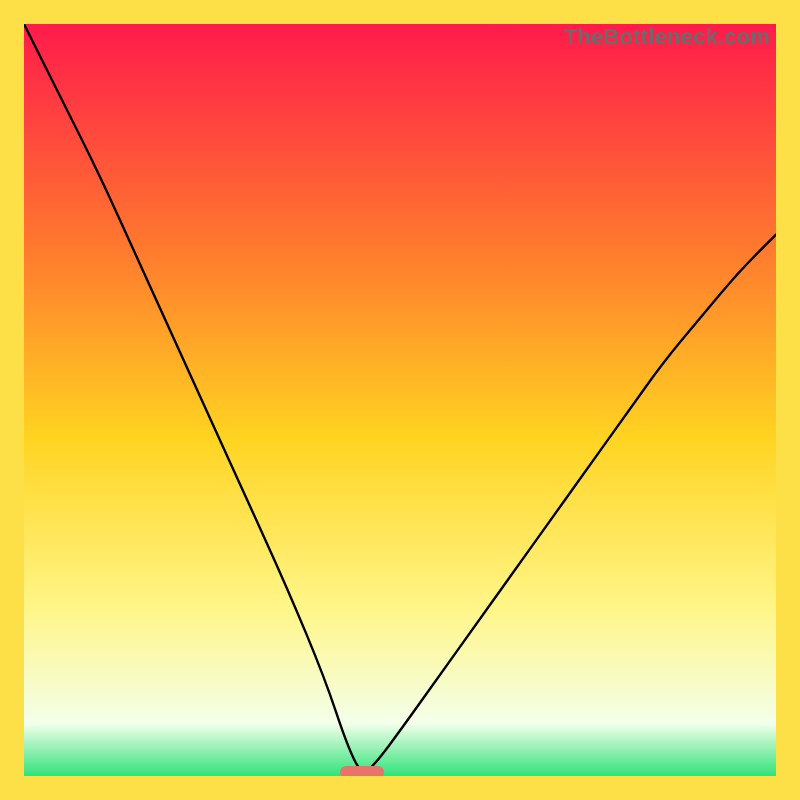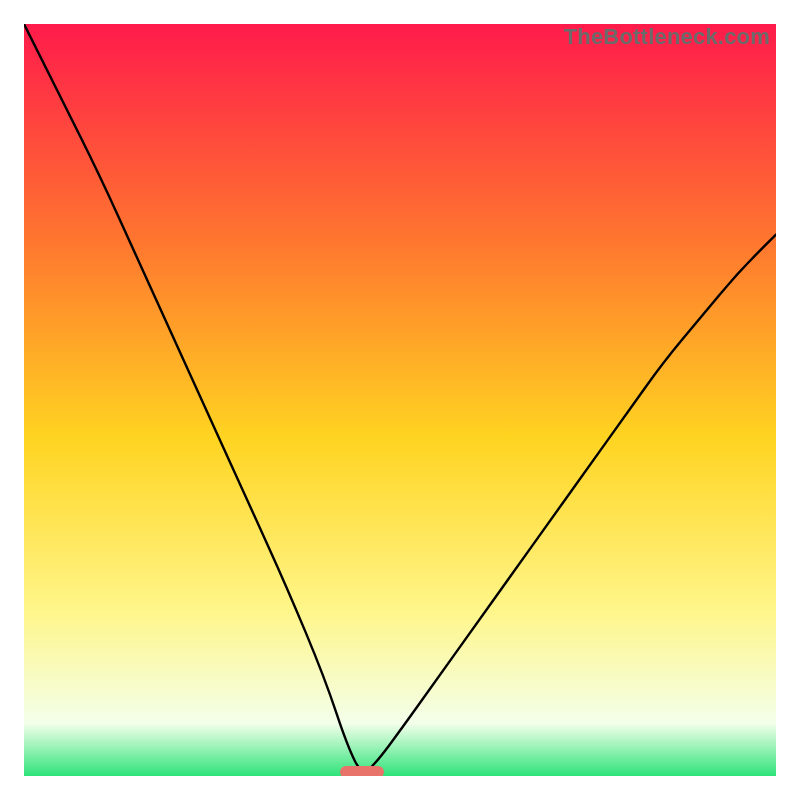"TheBottleneck.com" .frame { background: #ffffff -> #fde047 }
